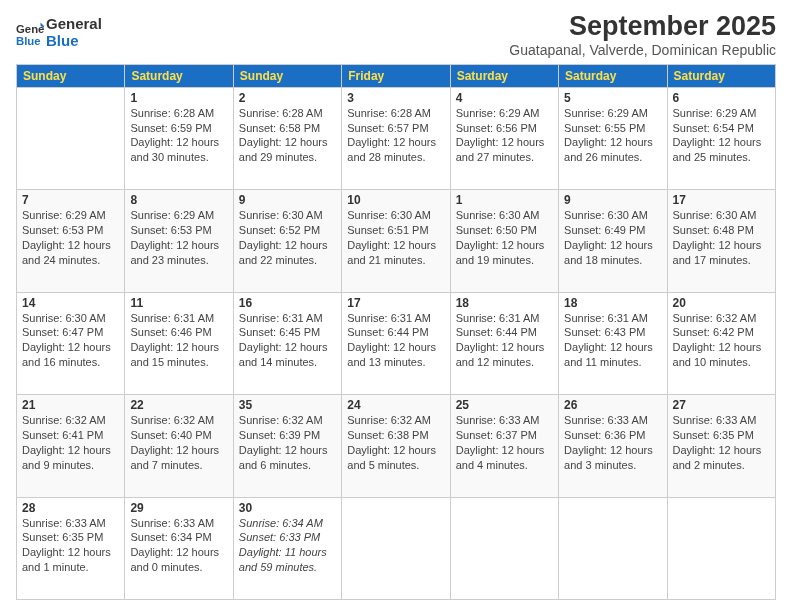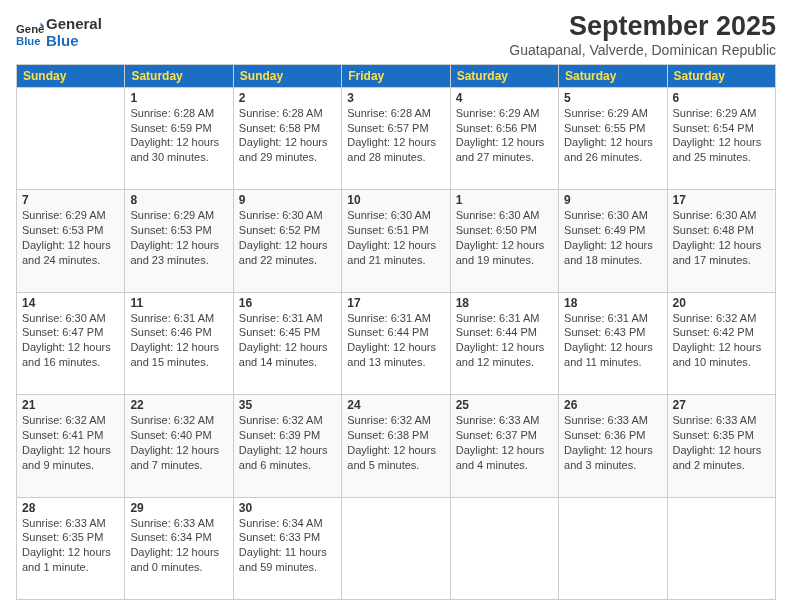"Sunrise: 6:34 AM" div.cell-text { font-style: none -> italic }
